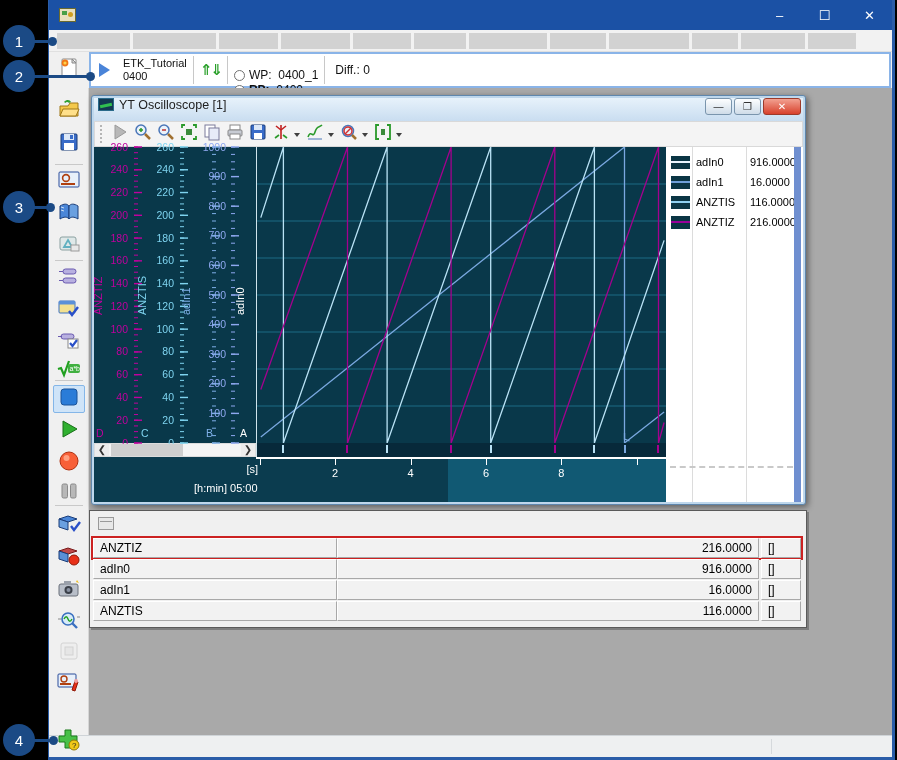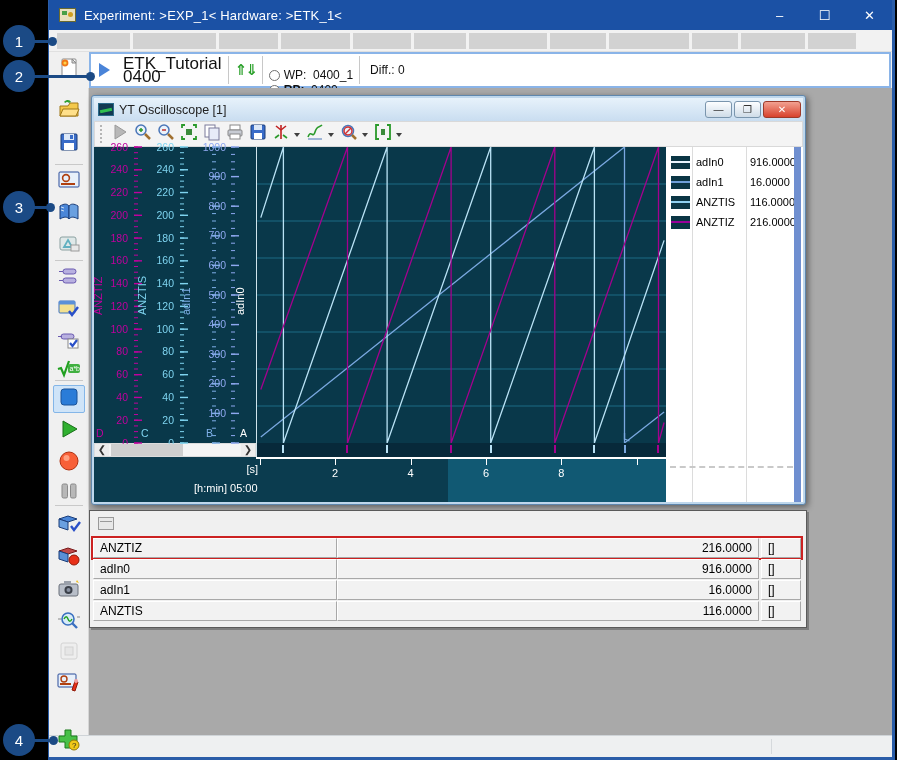"Experiment: >EXP_1< Hardware: >ETK_1<" span.title { html: <span>Experiment: &gt;EXP_1&lt; Hardware: &gt;ETK_1&lt;</span> -> none }
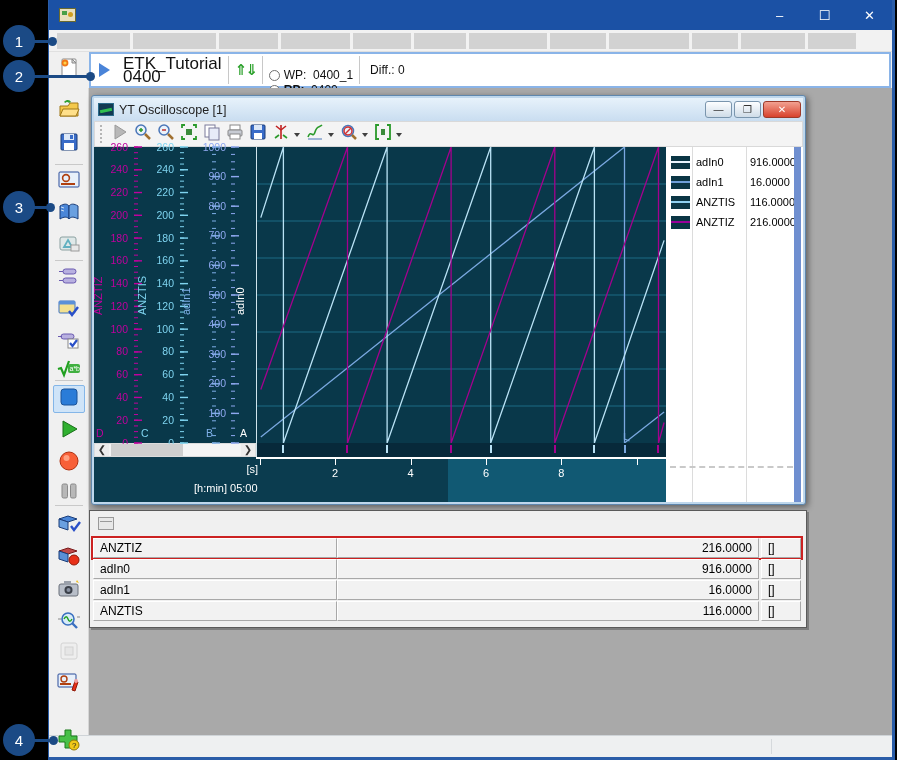"ETK_Tutorial" .prog { font-size: 17px -> 11px }
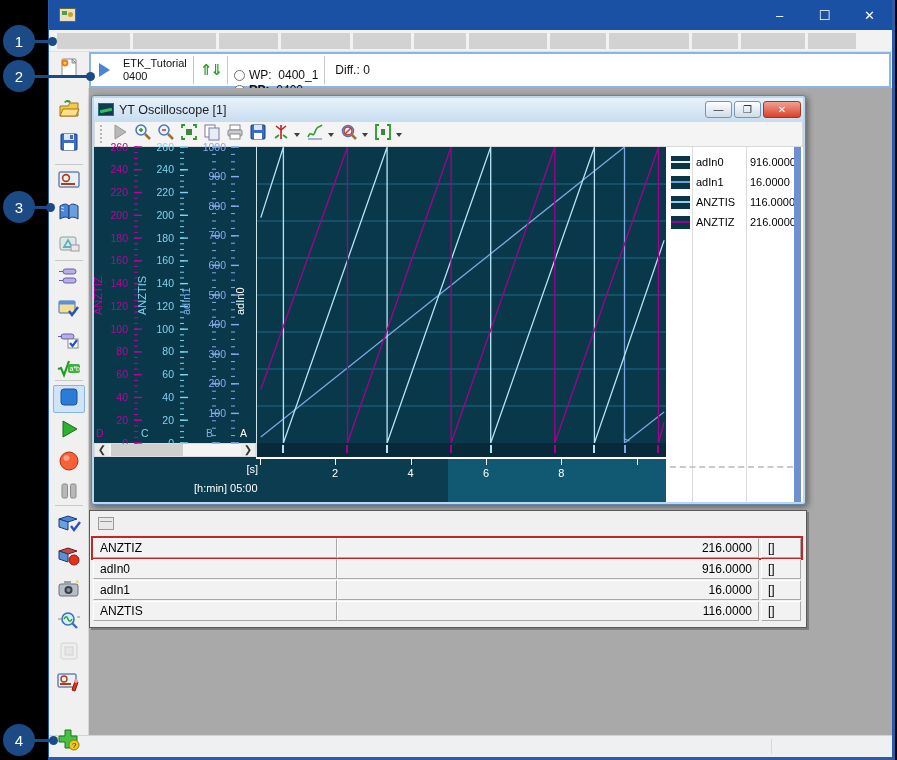"YT Oscilloscope [1]" .osc-title { align-items: center -> flex-start }
